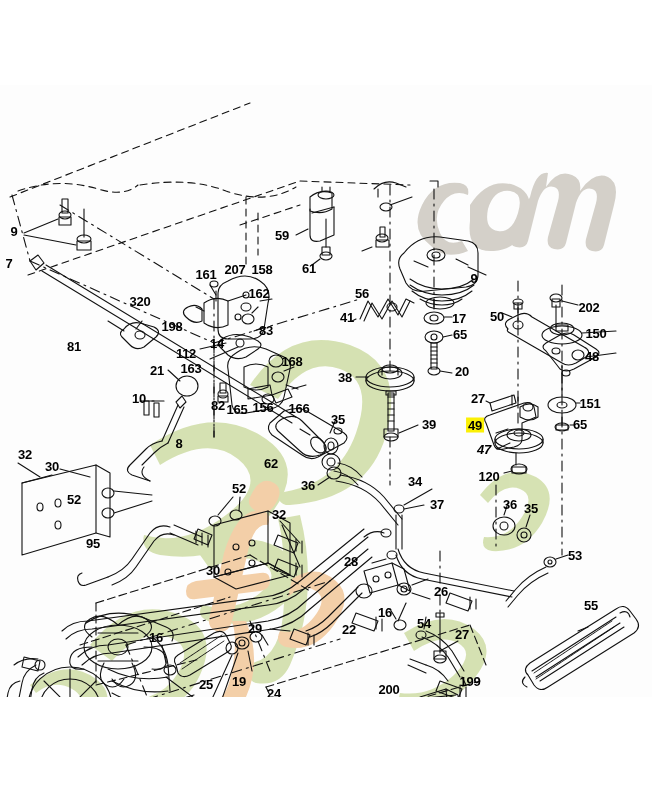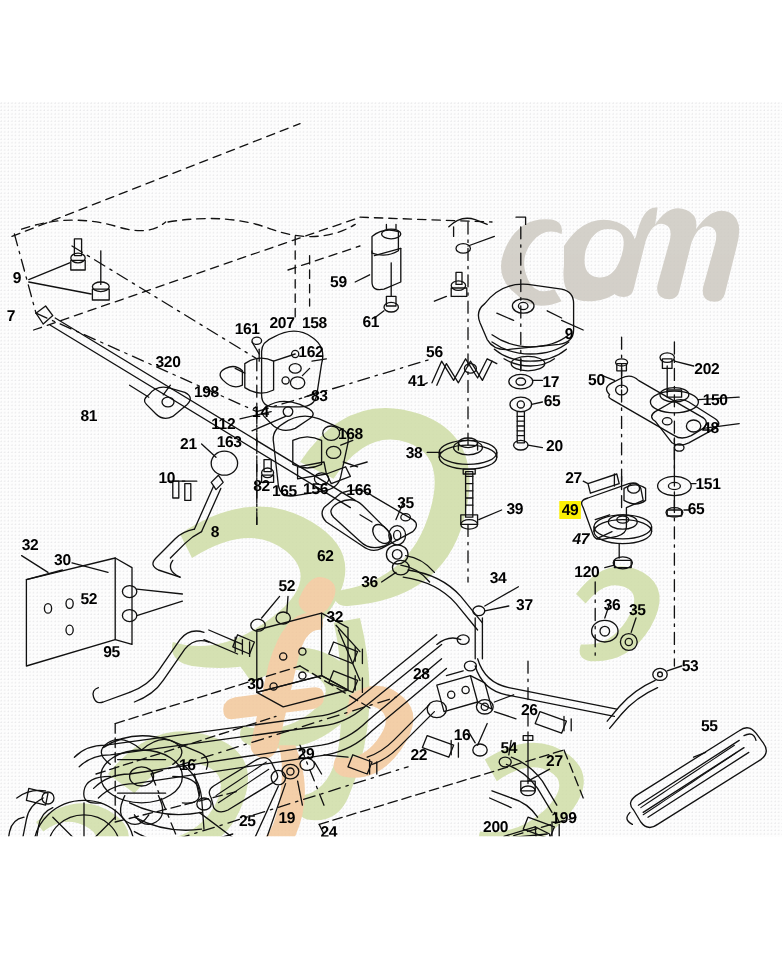"200" div.lbl { margin-left: 24px -> none }
